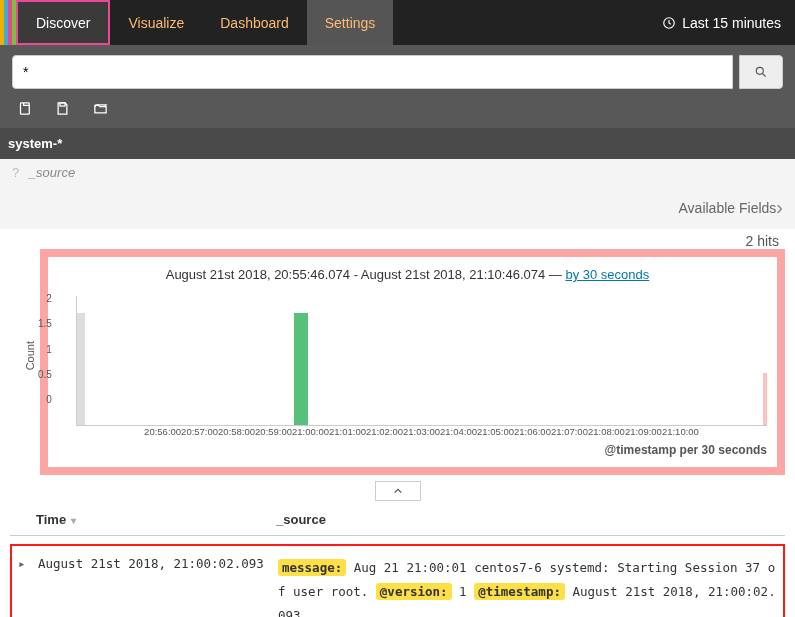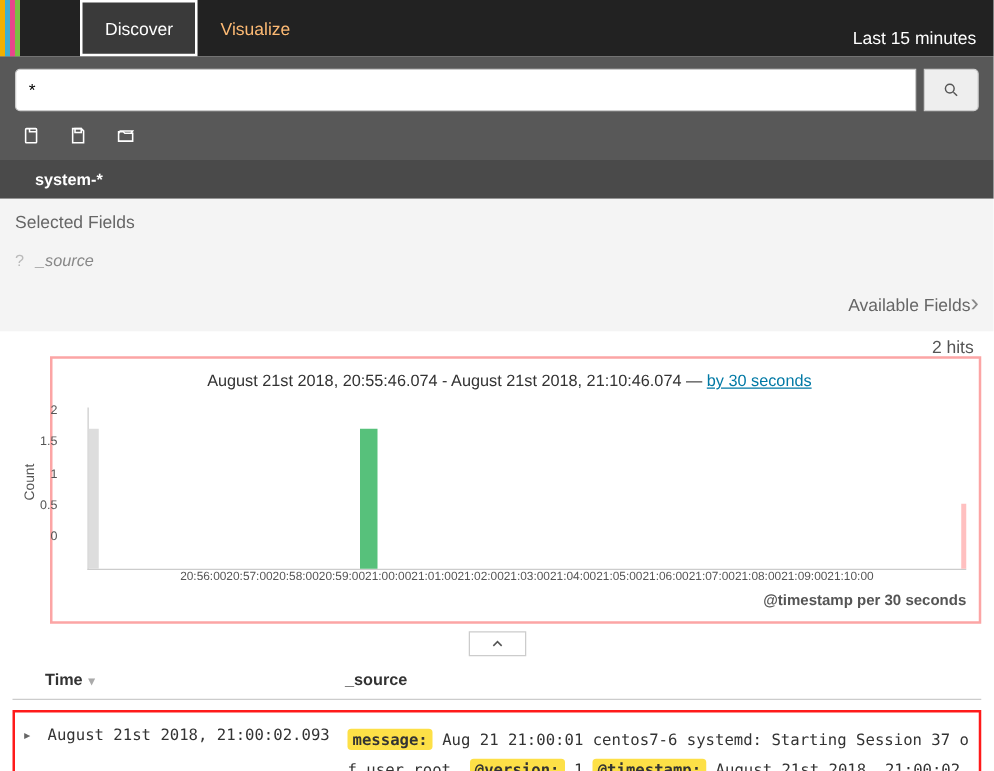"Discover" .topnav .tab.active { border: 2px solid #ffffff -> 2px solid #ec4899; margin-left: 48px -> none }
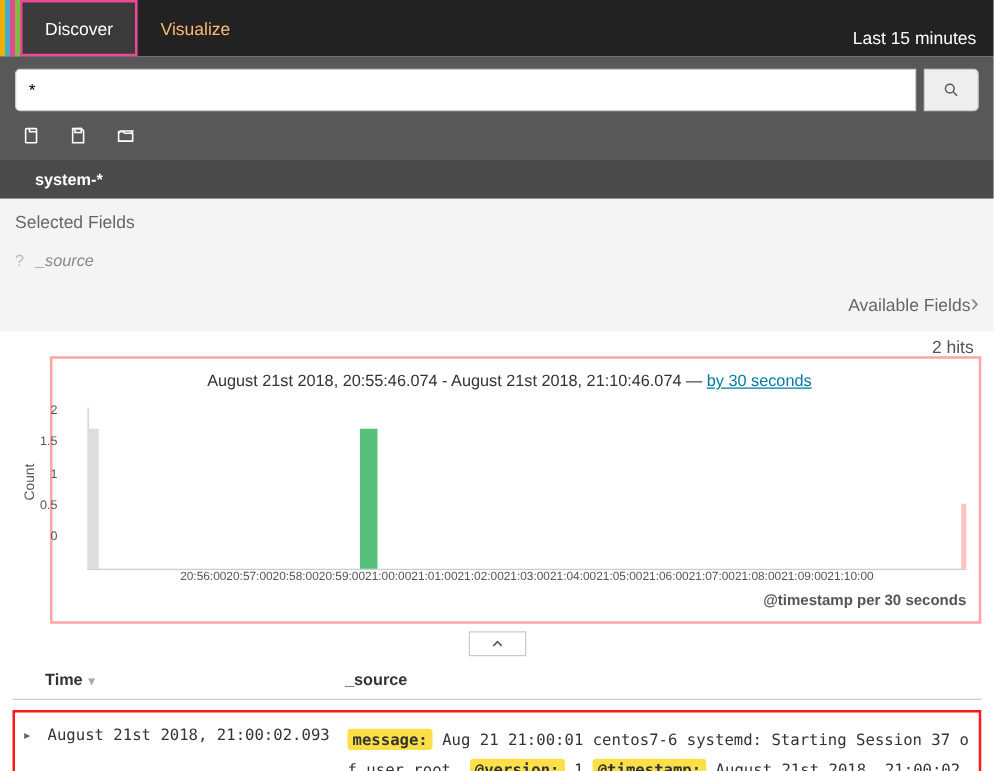"Dashboard" div.tab { html: none -> <div>Dashboard</div> }
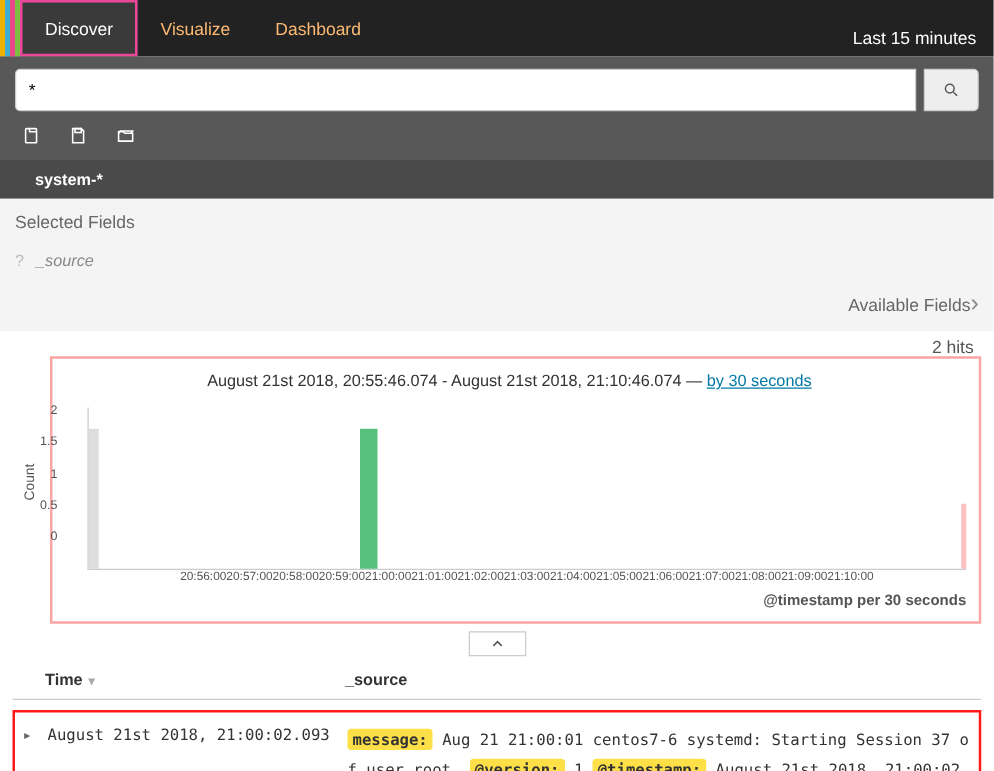"Settings" div.tab { html: none -> <div>Settings</div> }
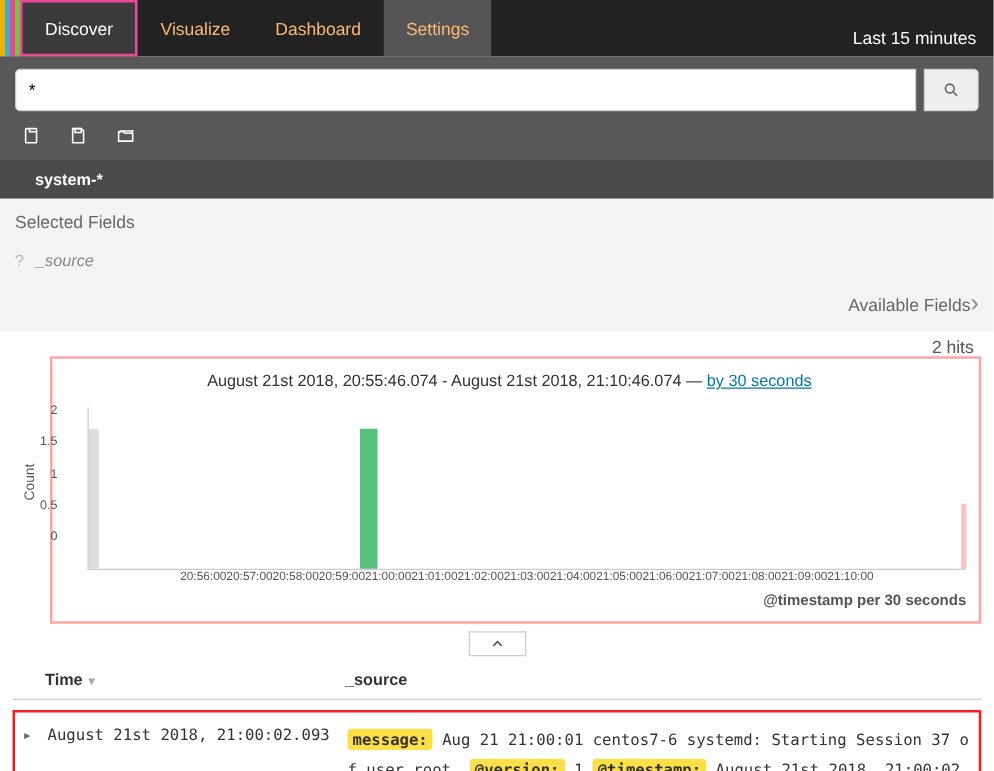"Last 15 minutes" .topnav .timepicker { flex-direction: column -> none }
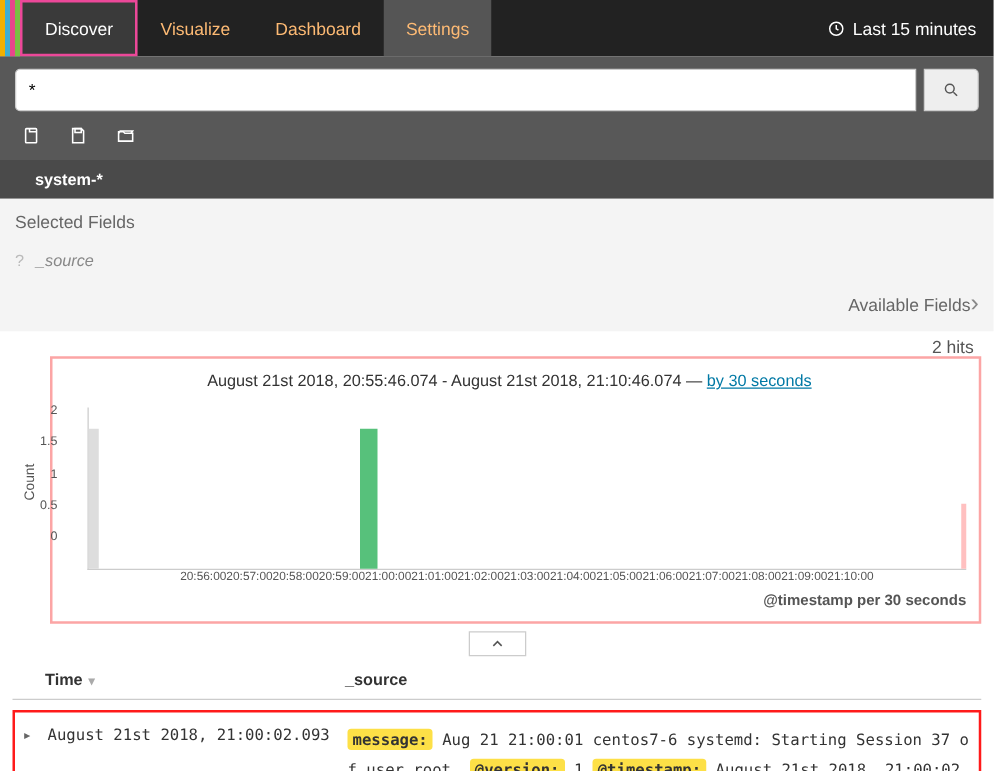"system-*" .index-bar { padding: 8px 28px -> 8px 8px }
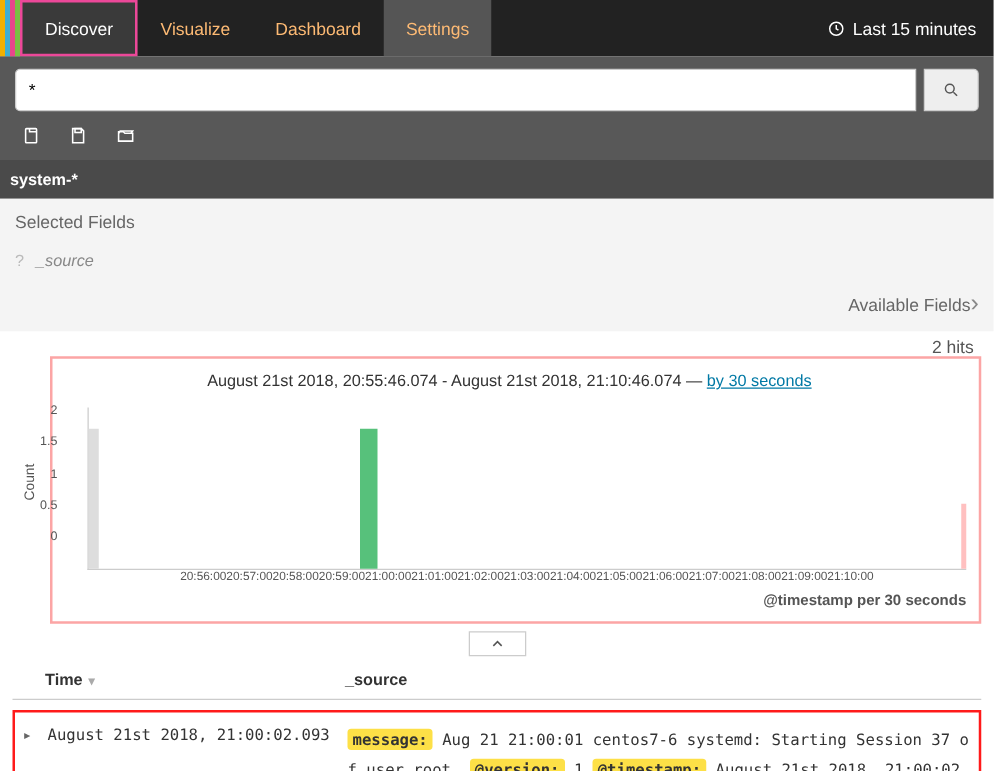"Selected Fields" div.field-head { html: <div>Selected Fields</div> -> none }
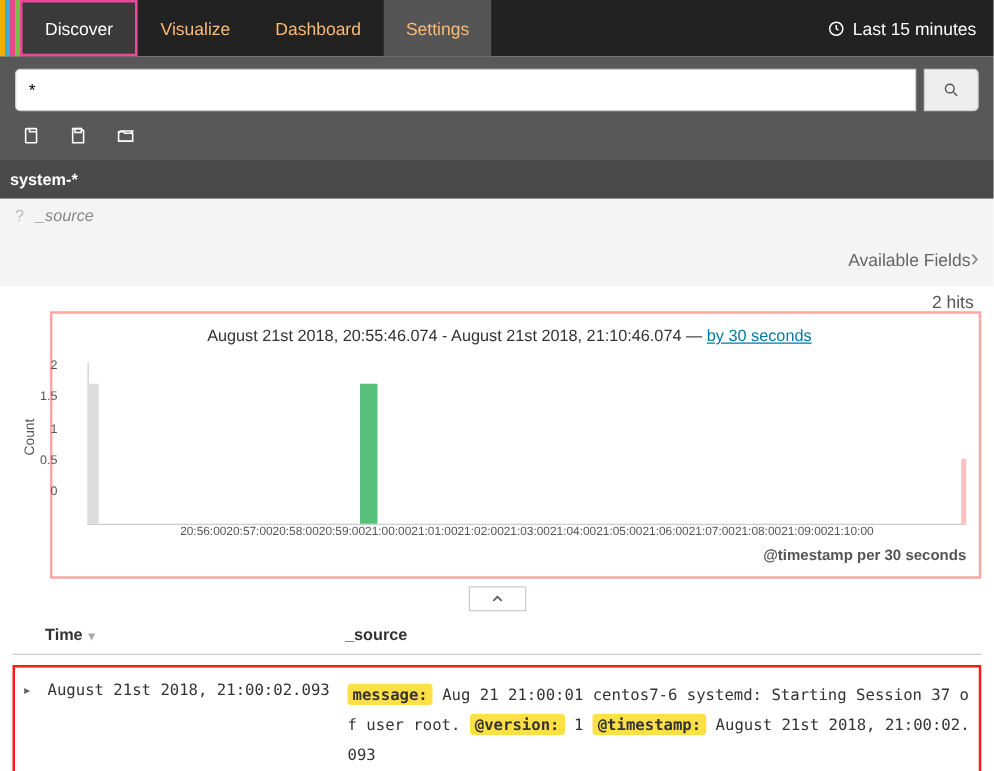"August 21st 2018, 20:55:46.074 -" .chart-wrap { border: 2px solid #fca5a5 -> 8px solid #fca5a5 }
